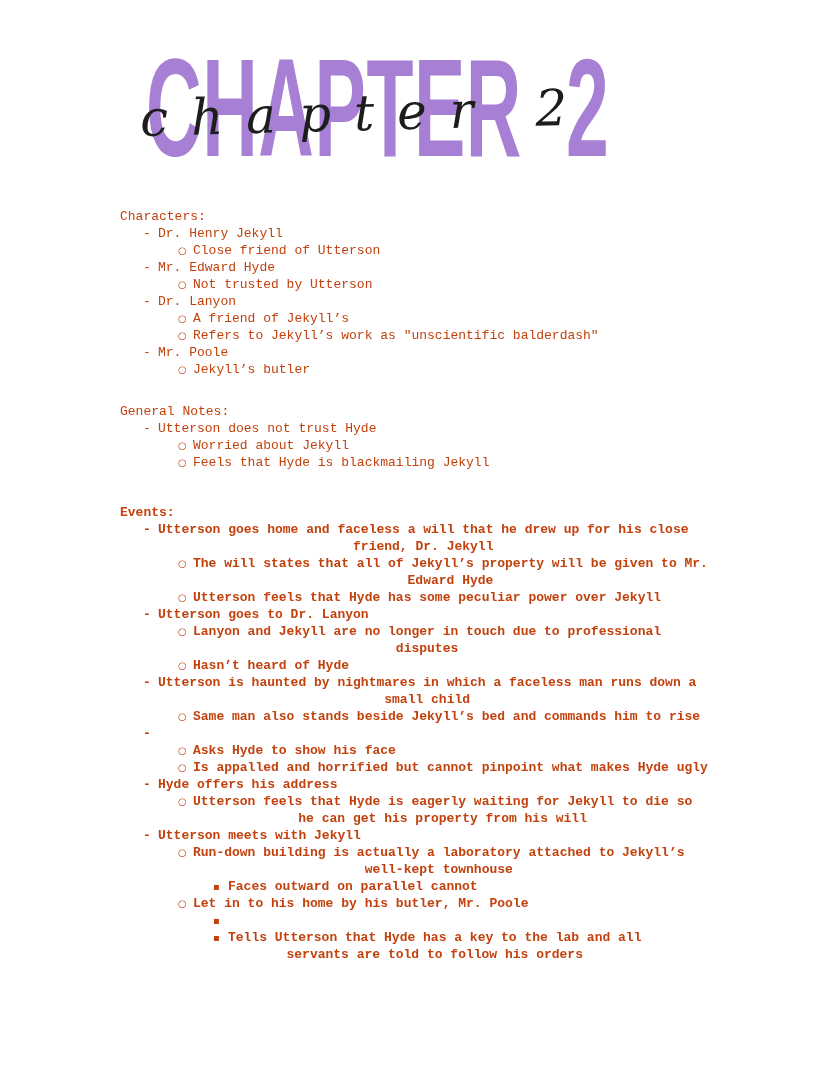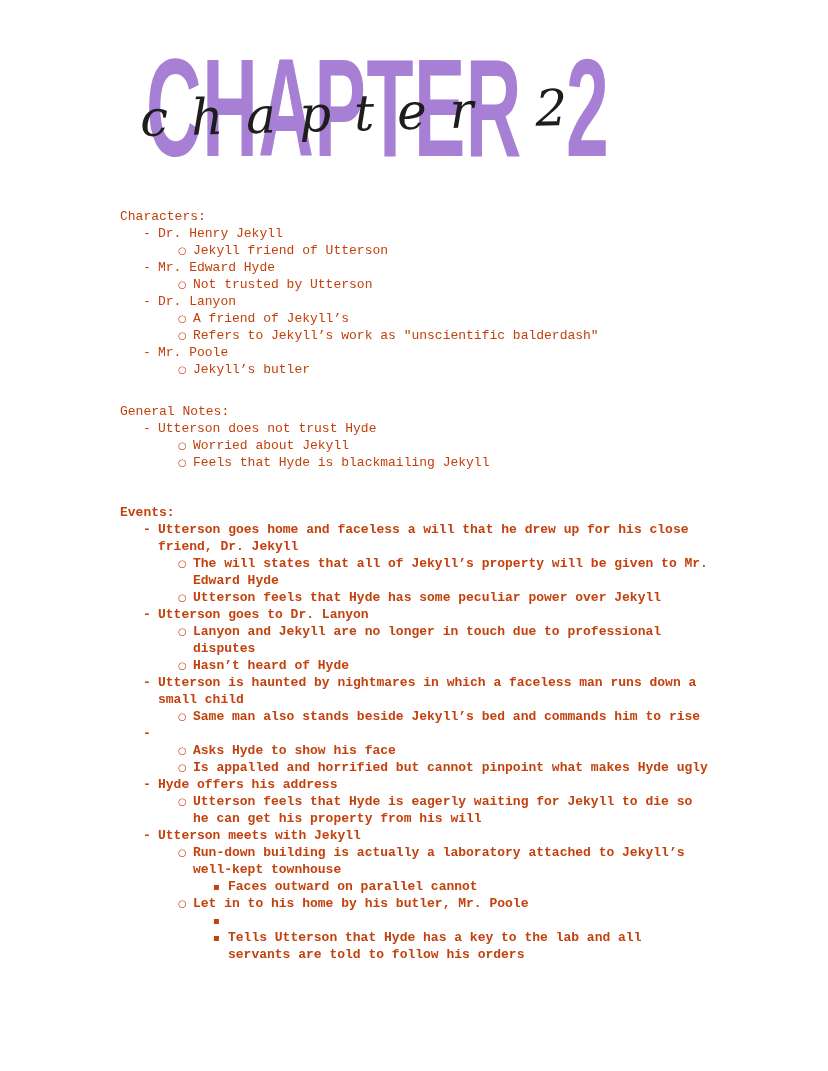"Dr. Henry Jekyll" .txt { text-align: none -> center }
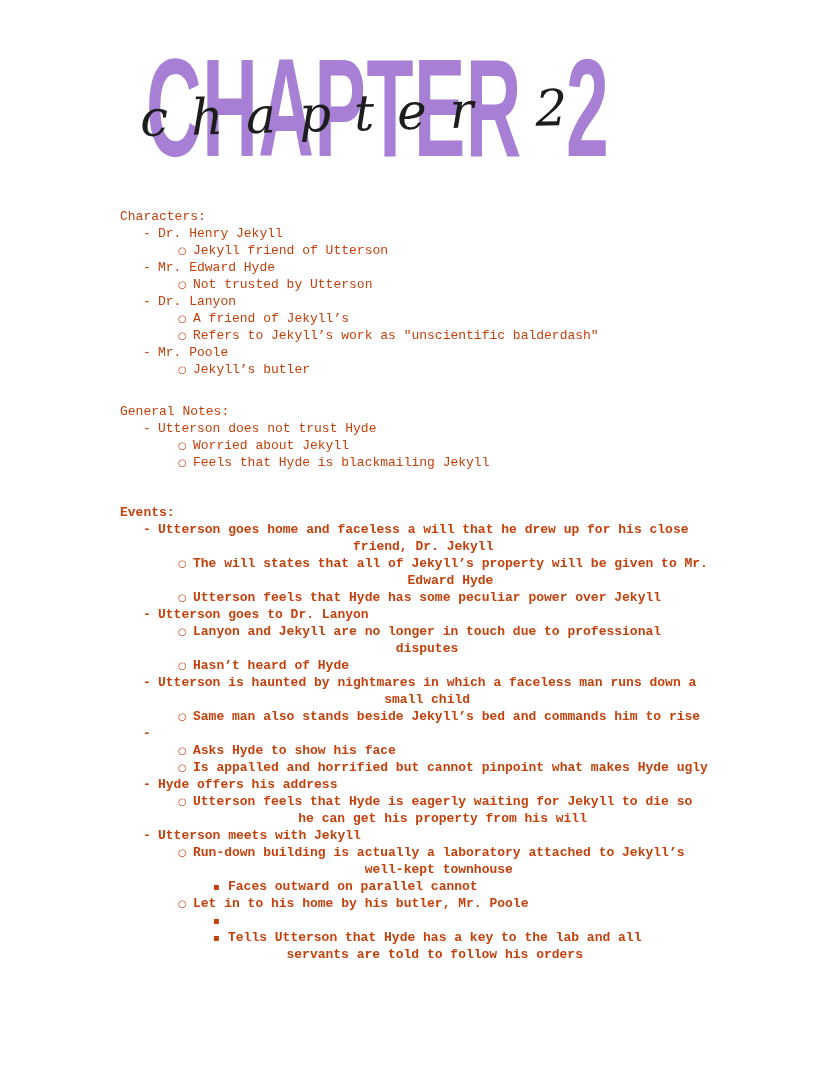"Jekyll friend of Utterson" span.txt { text: Jekyll -> Close }
